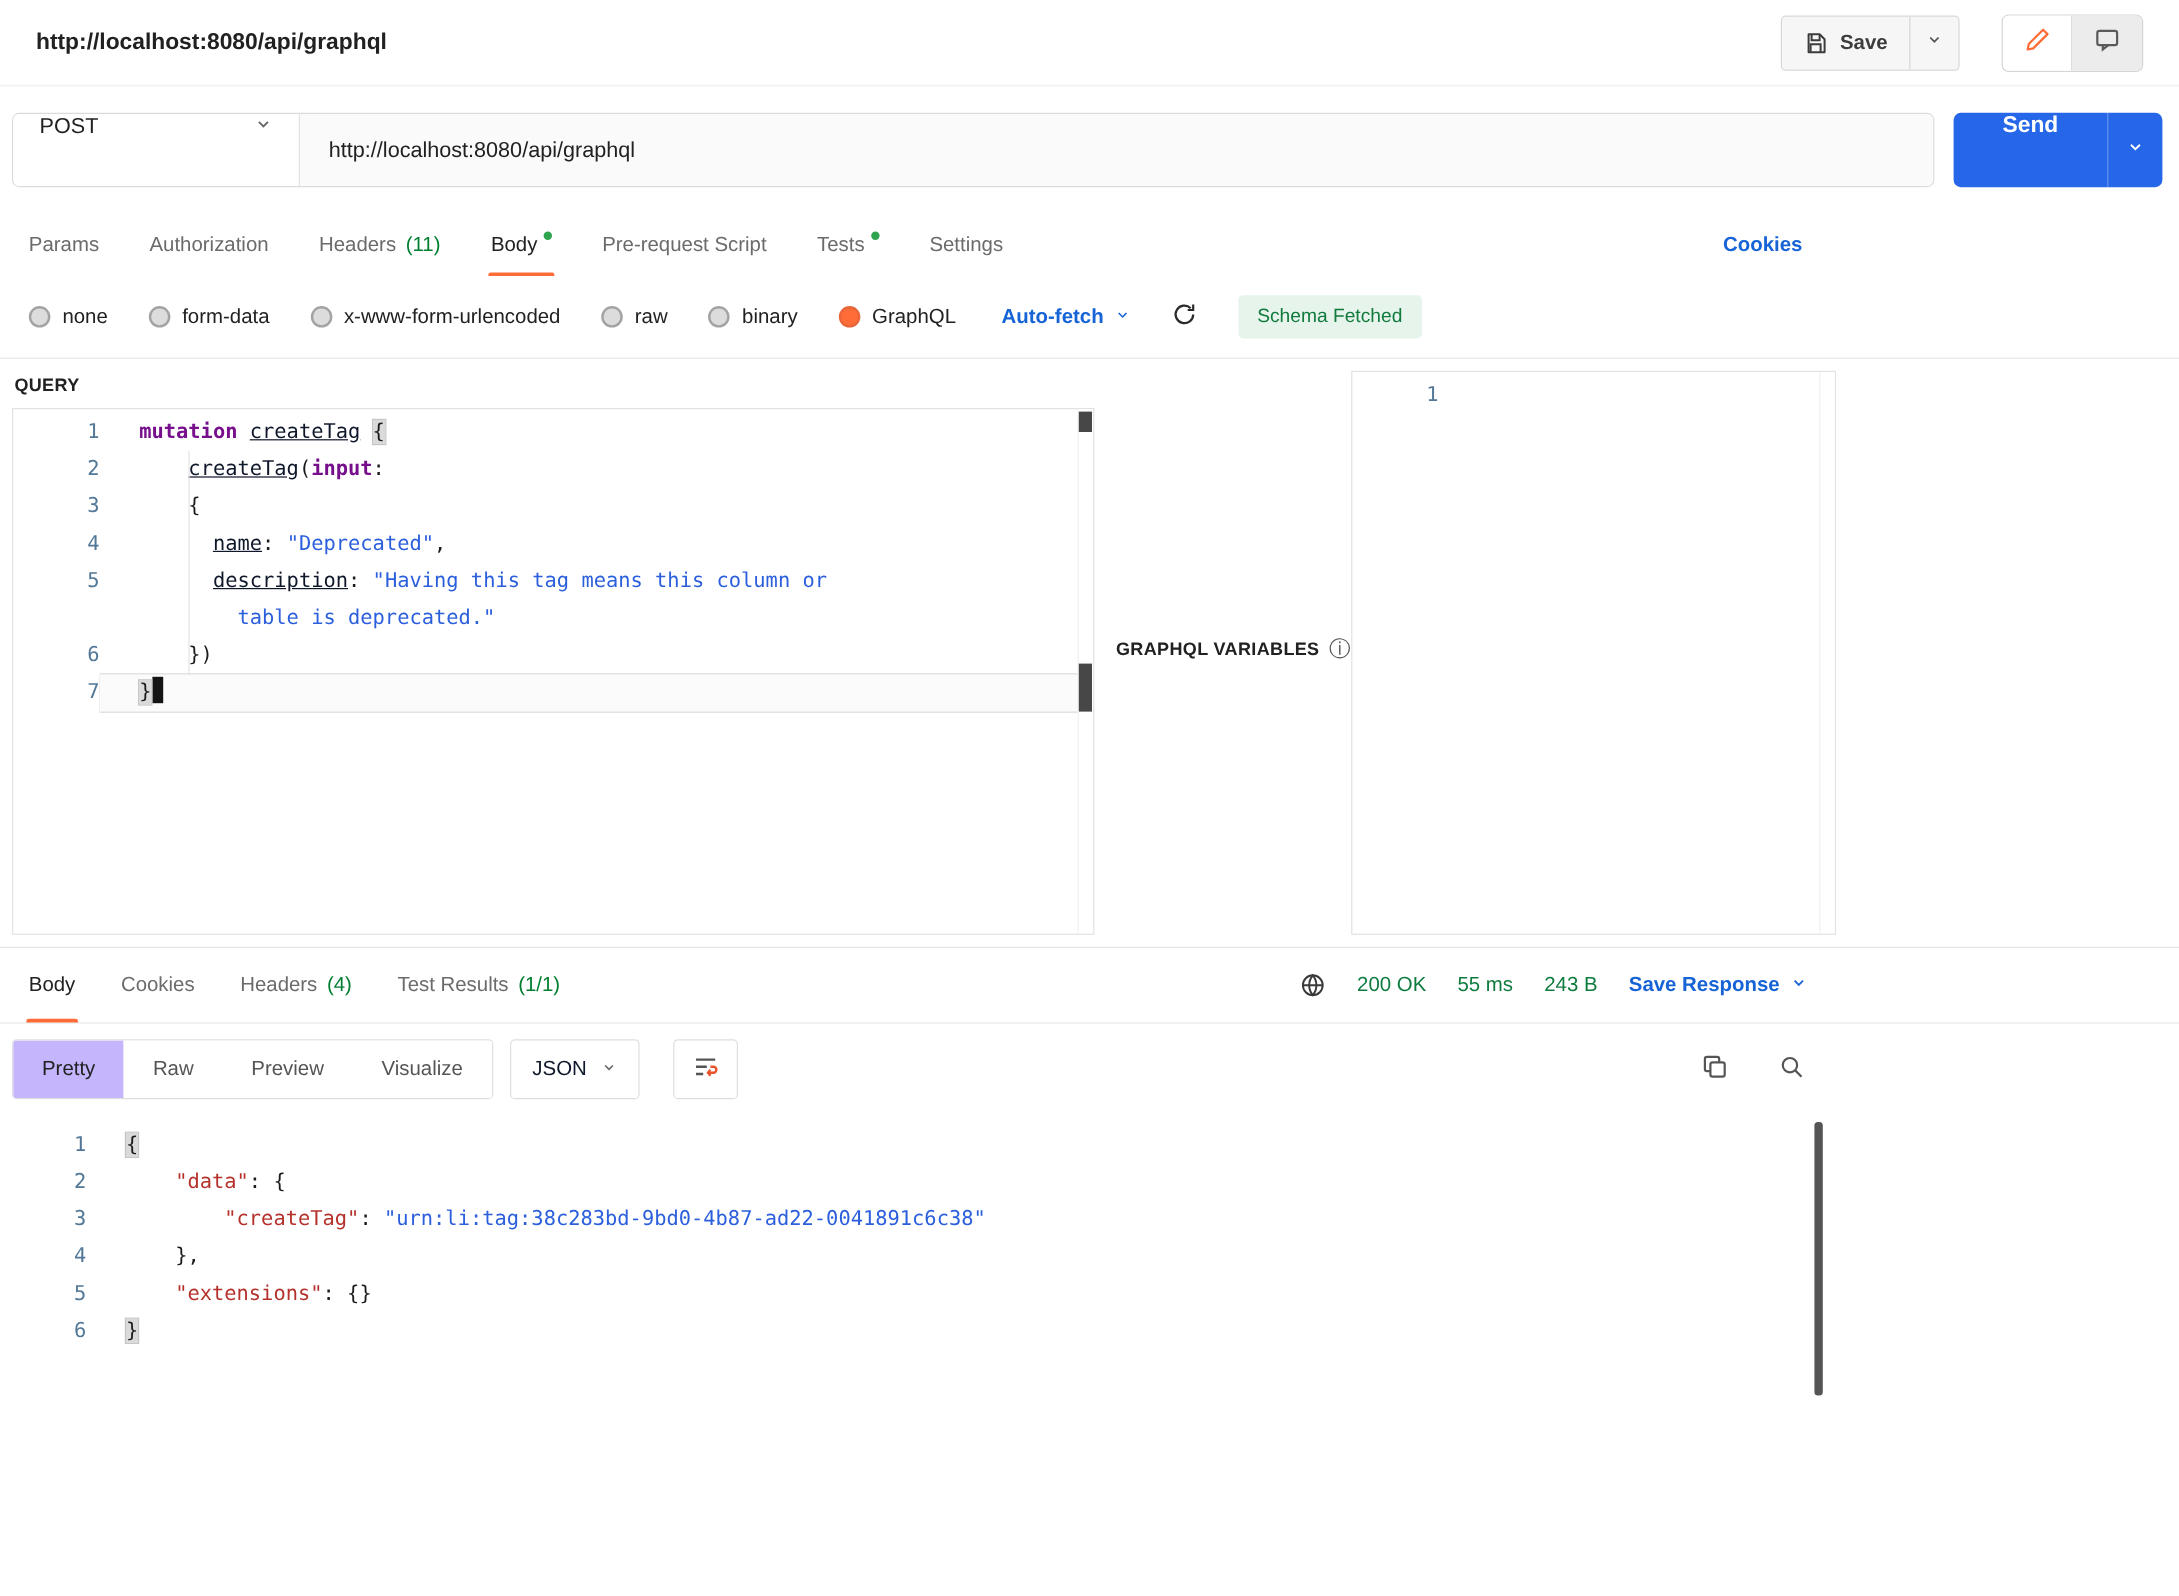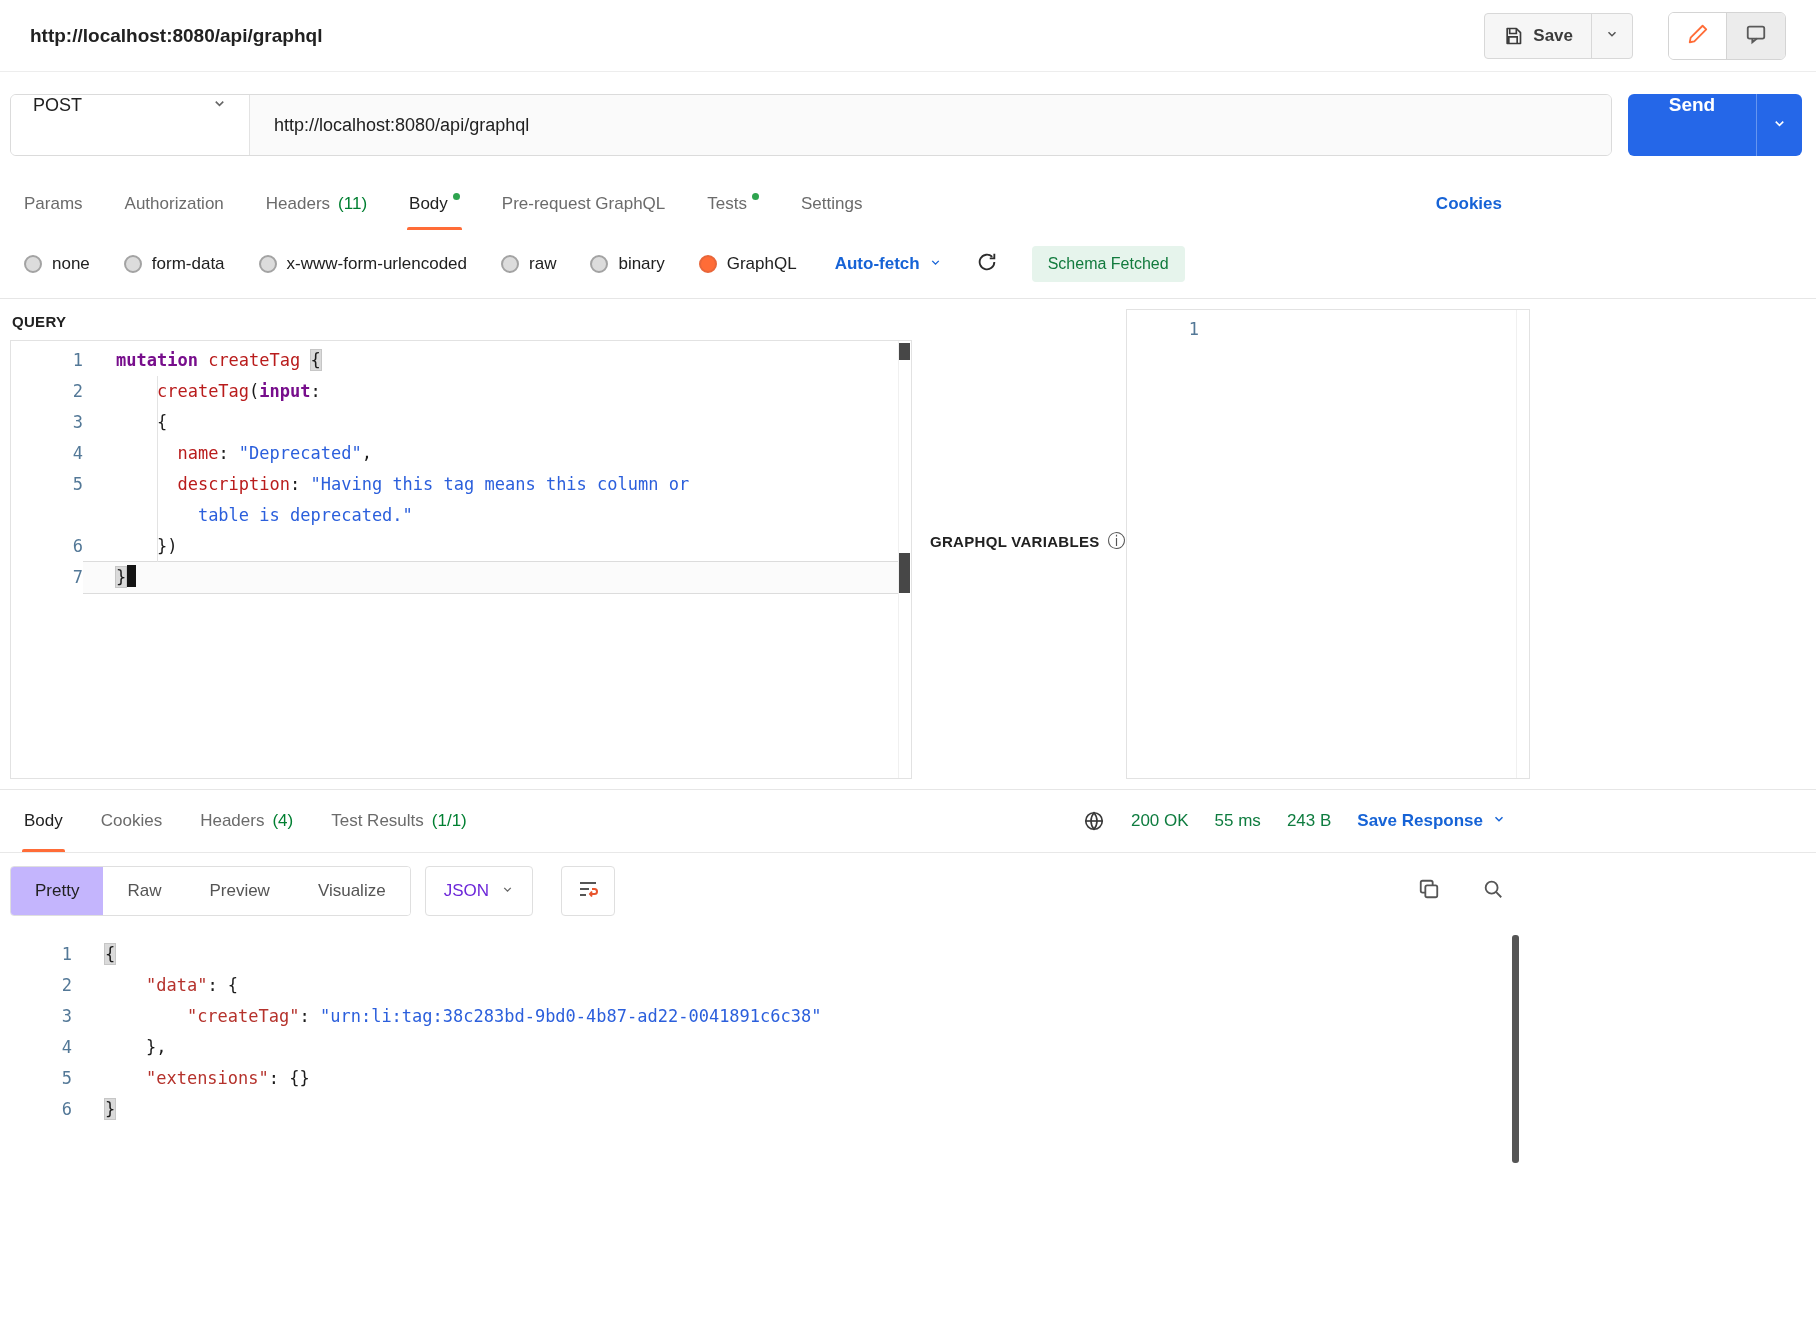"Pre-request GraphQL" span { text: GraphQL -> Script }
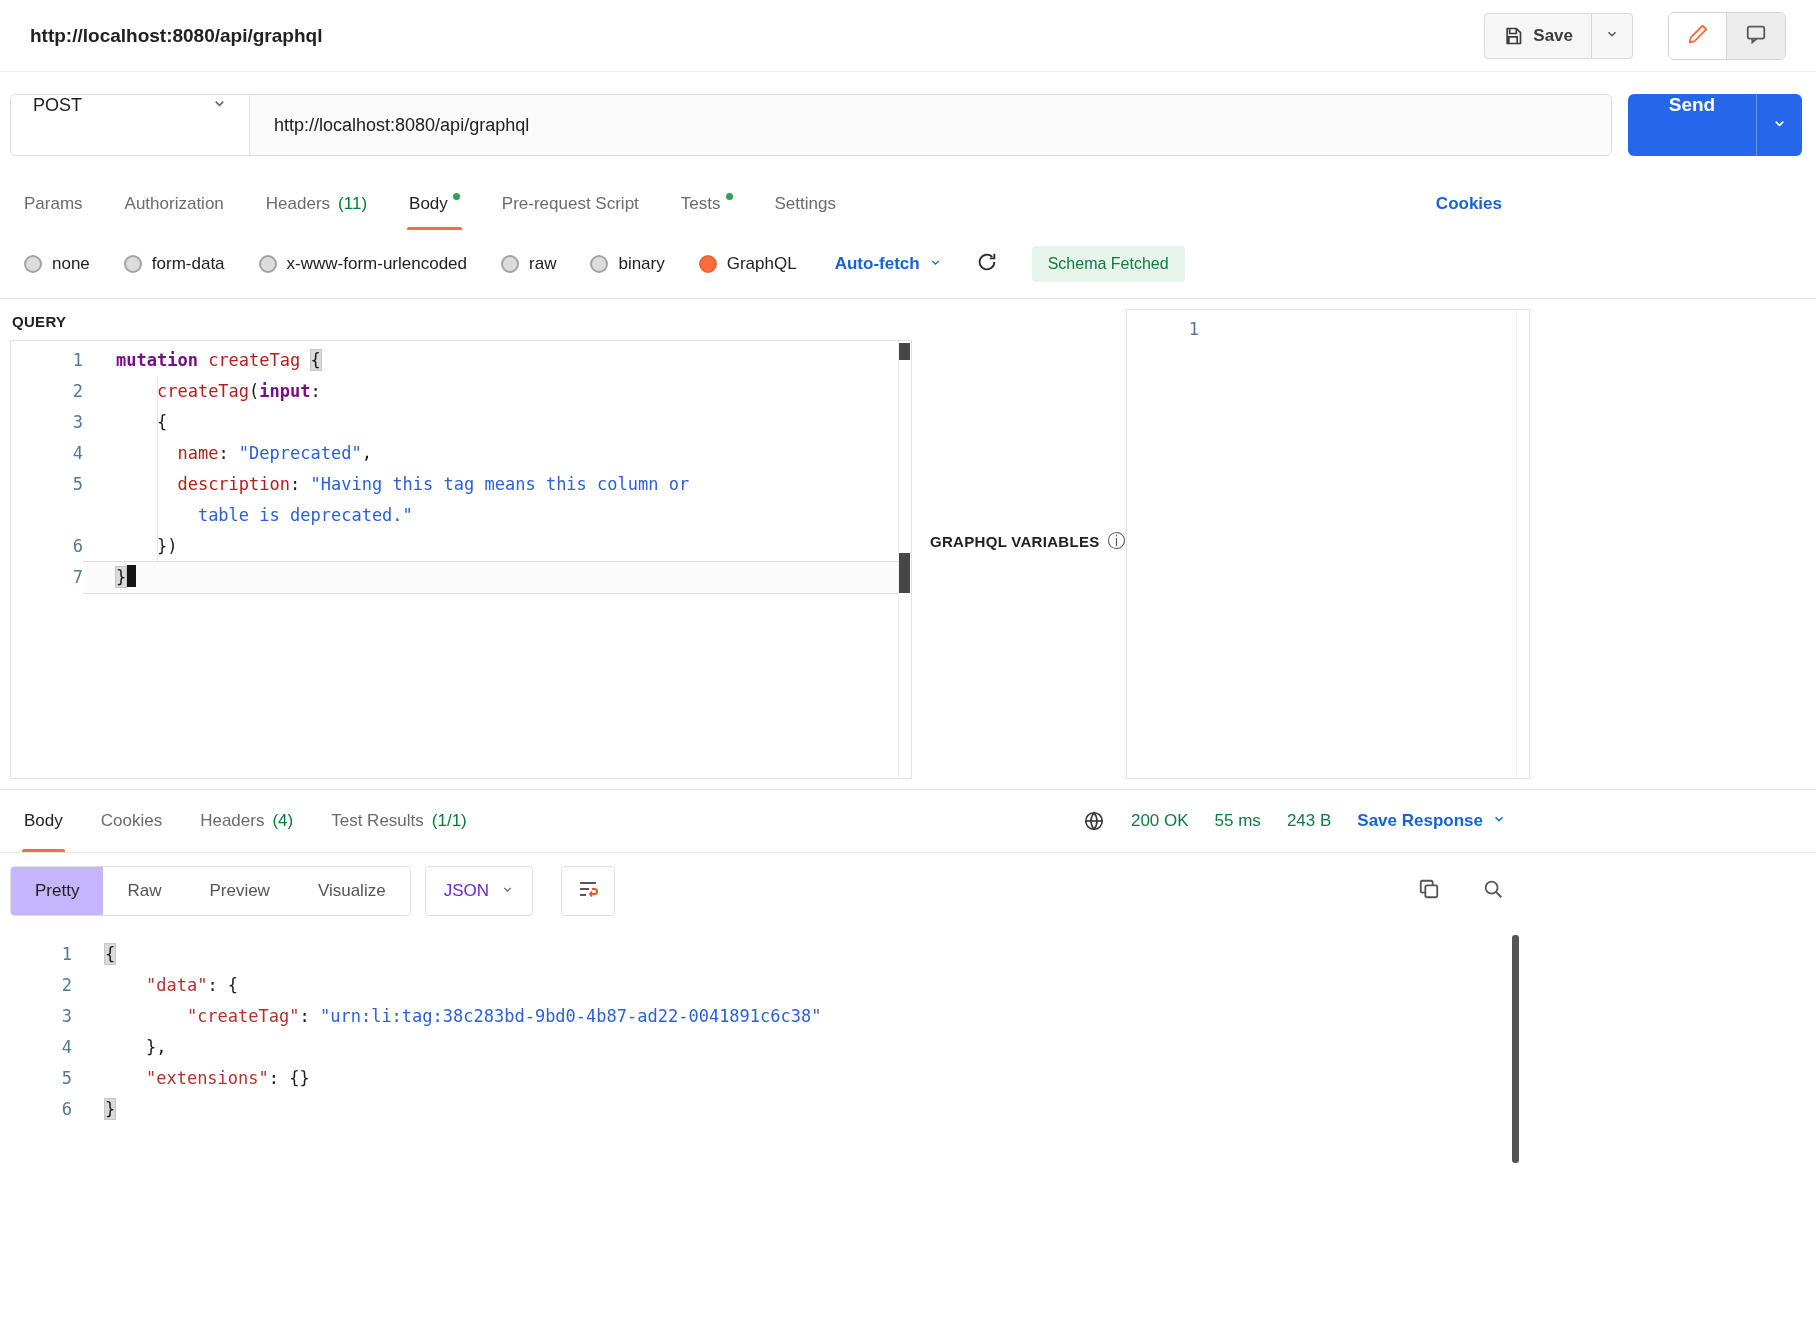"createTag" .tk-name { color: #b91c1c -> #0f172a; text-decoration: none -> underline }
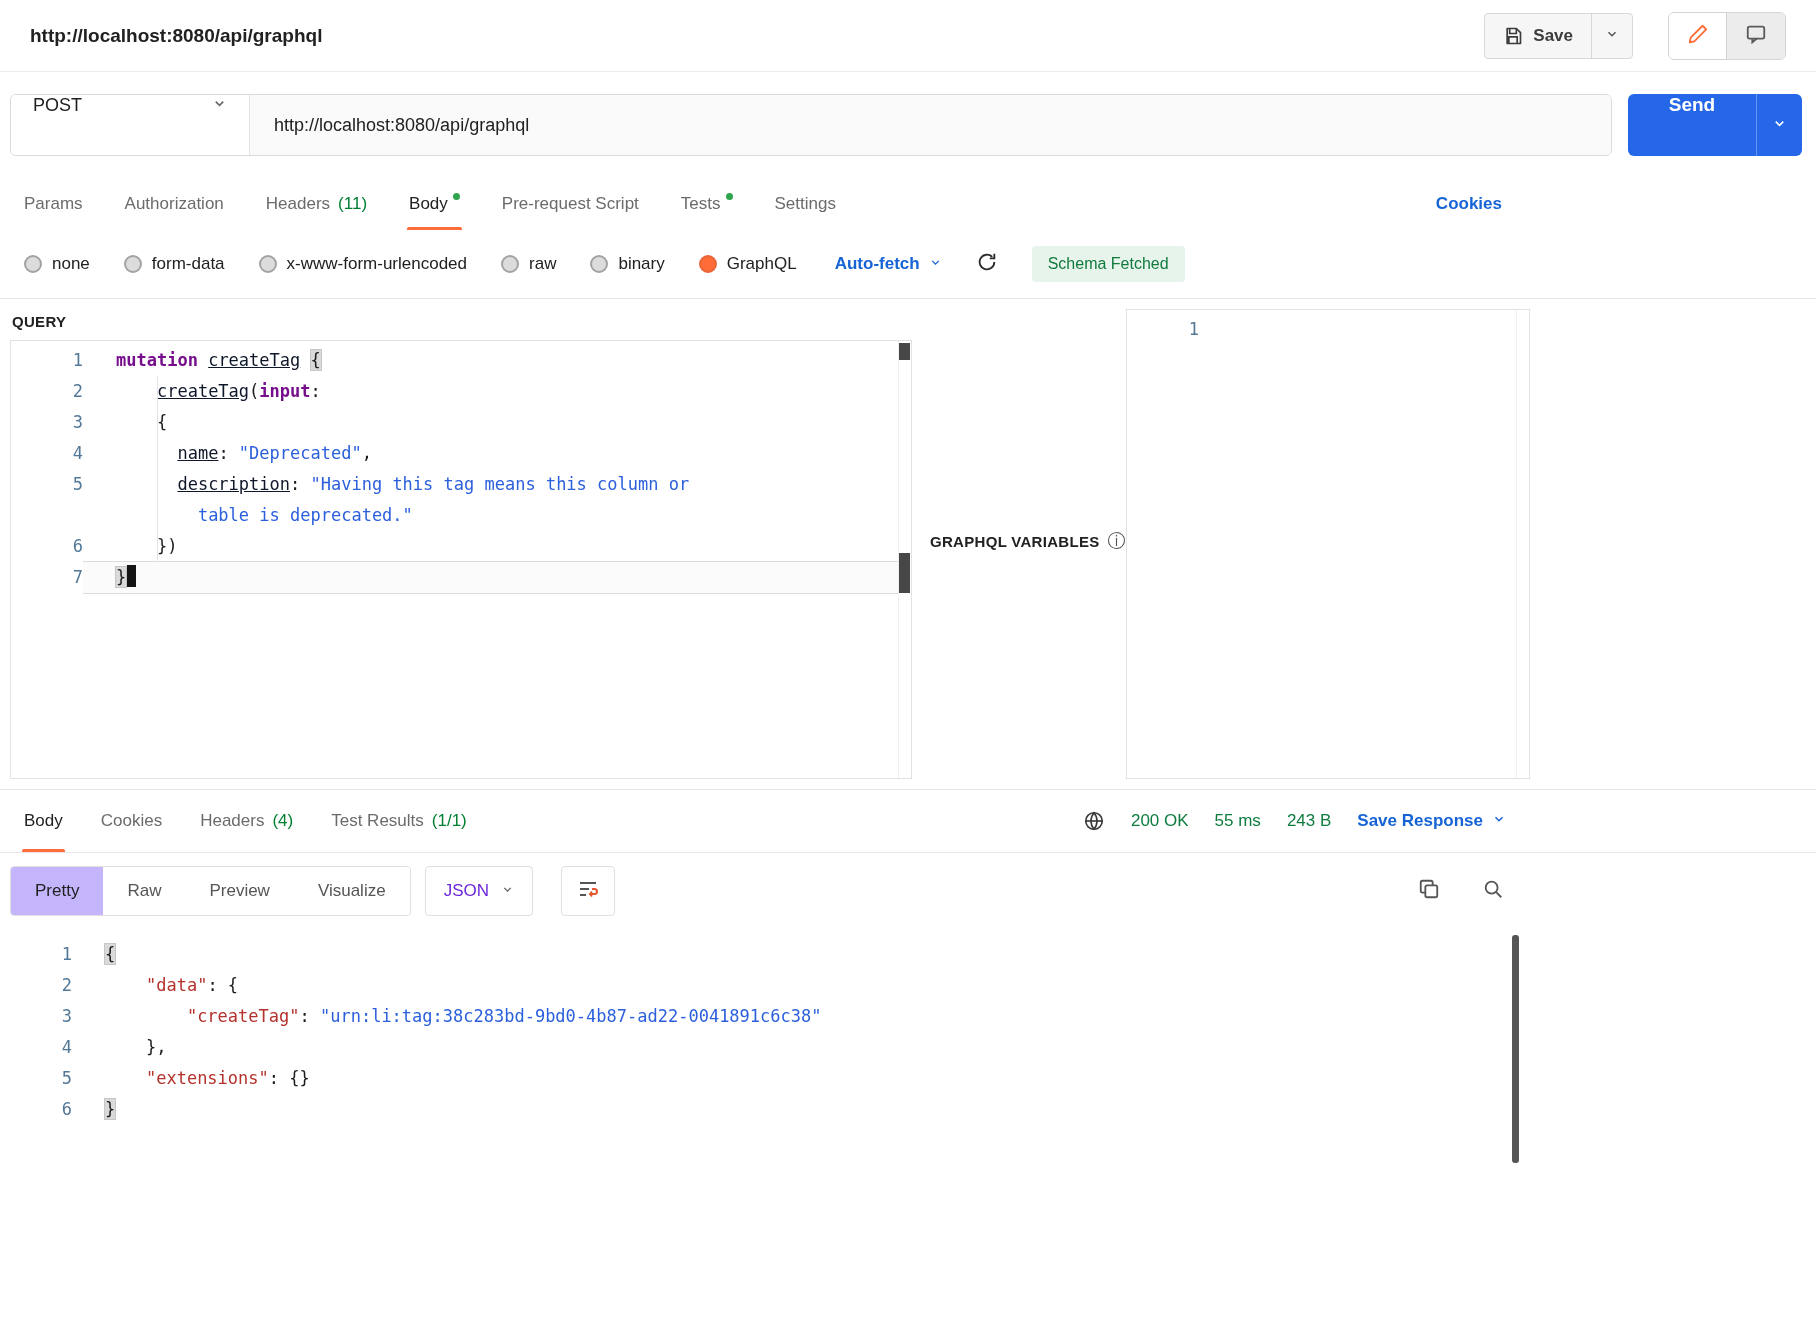"JSON" .format-select { color: #6d28d9 -> #0f172a }
